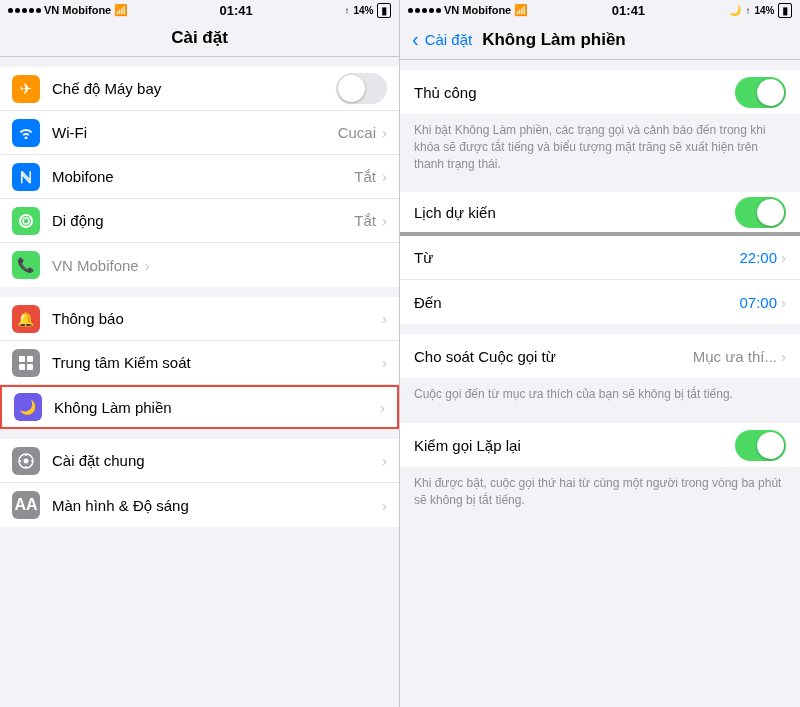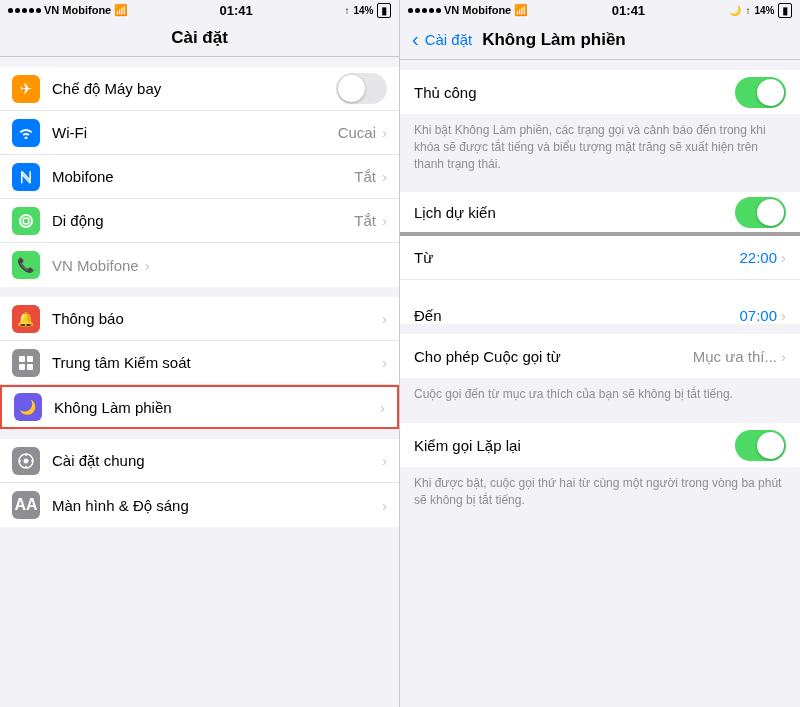"Đến" div.right-row-link { align-items: flex-end -> none }
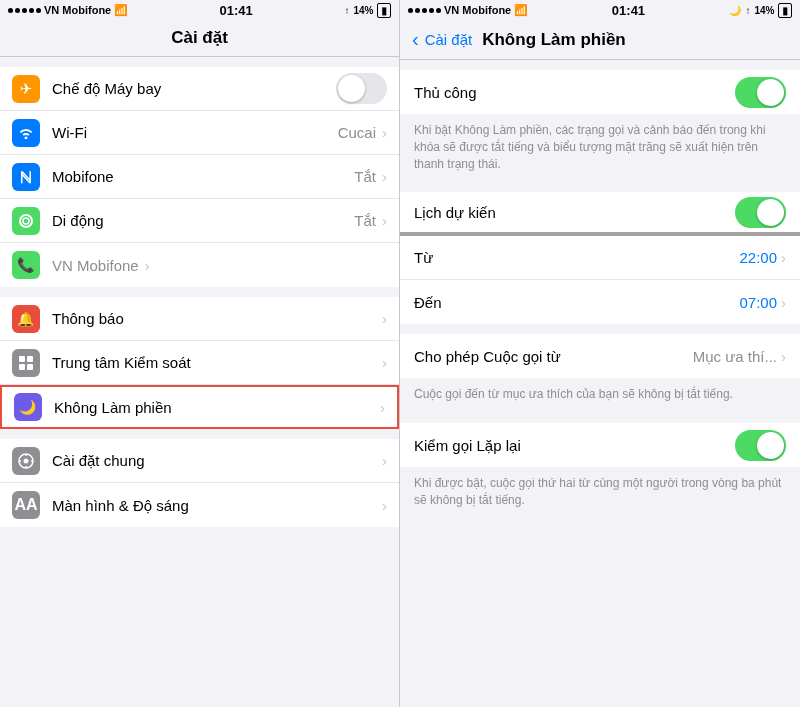"Cho phép Cuộc gọi từ" span.right-row-link-label { text: phép -> soát }
